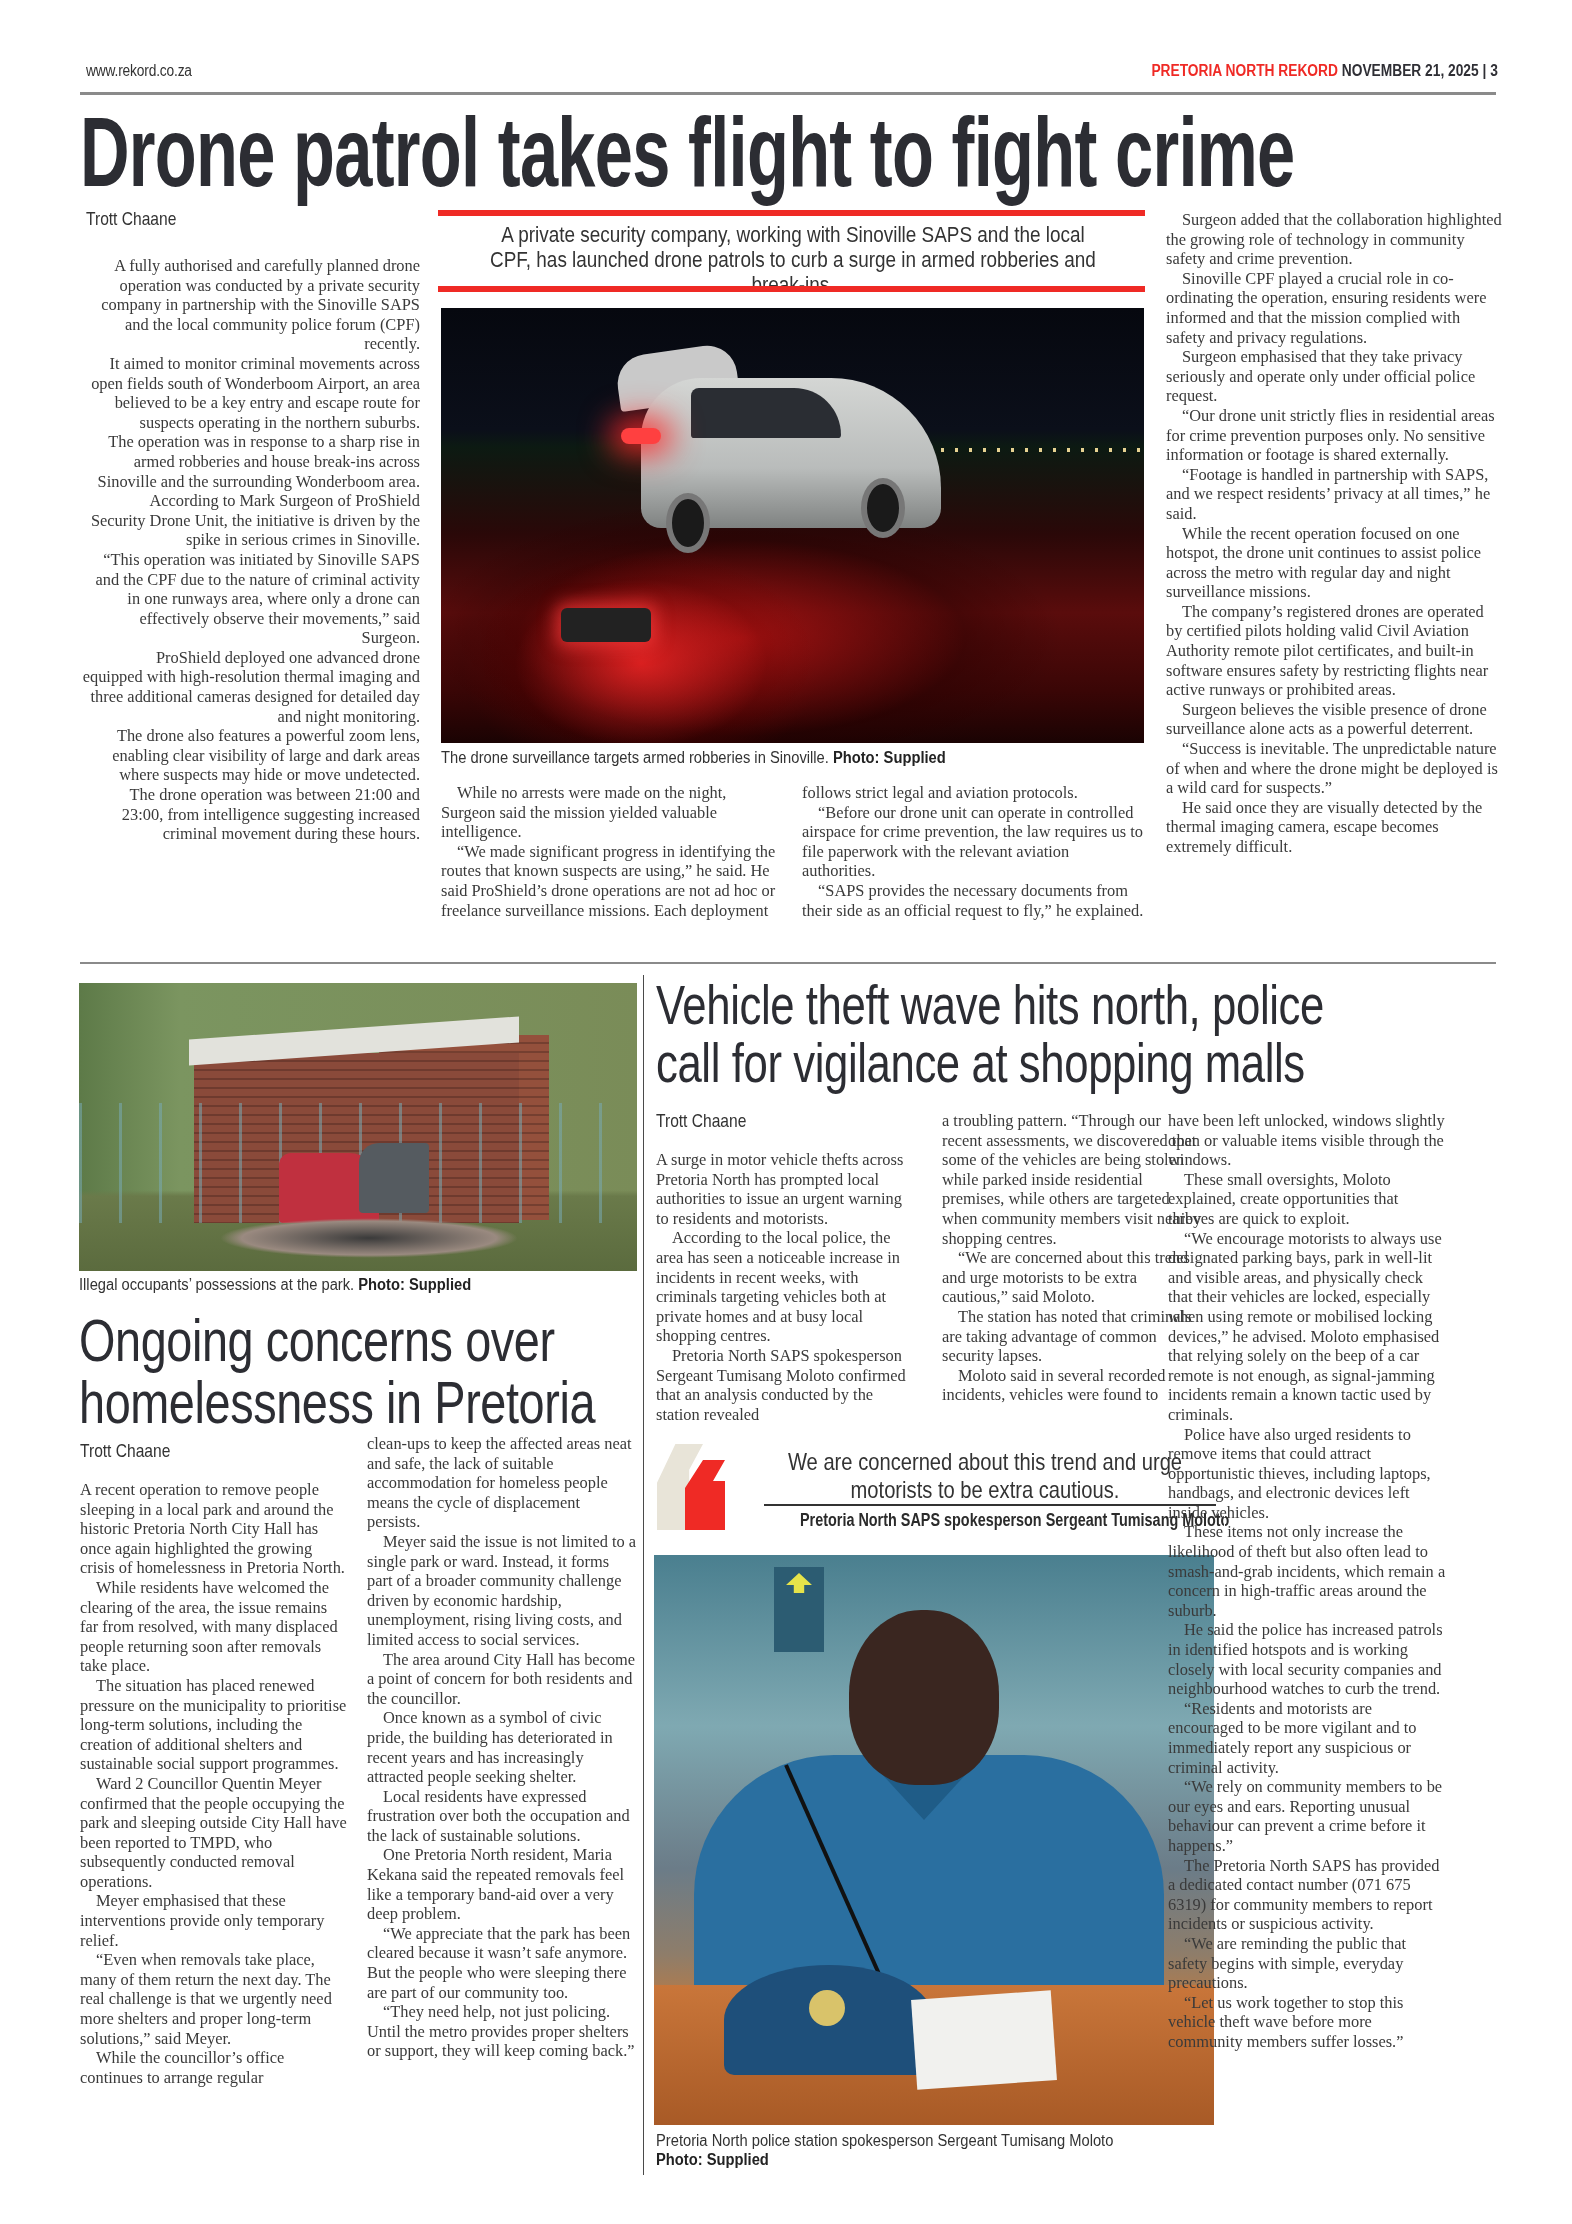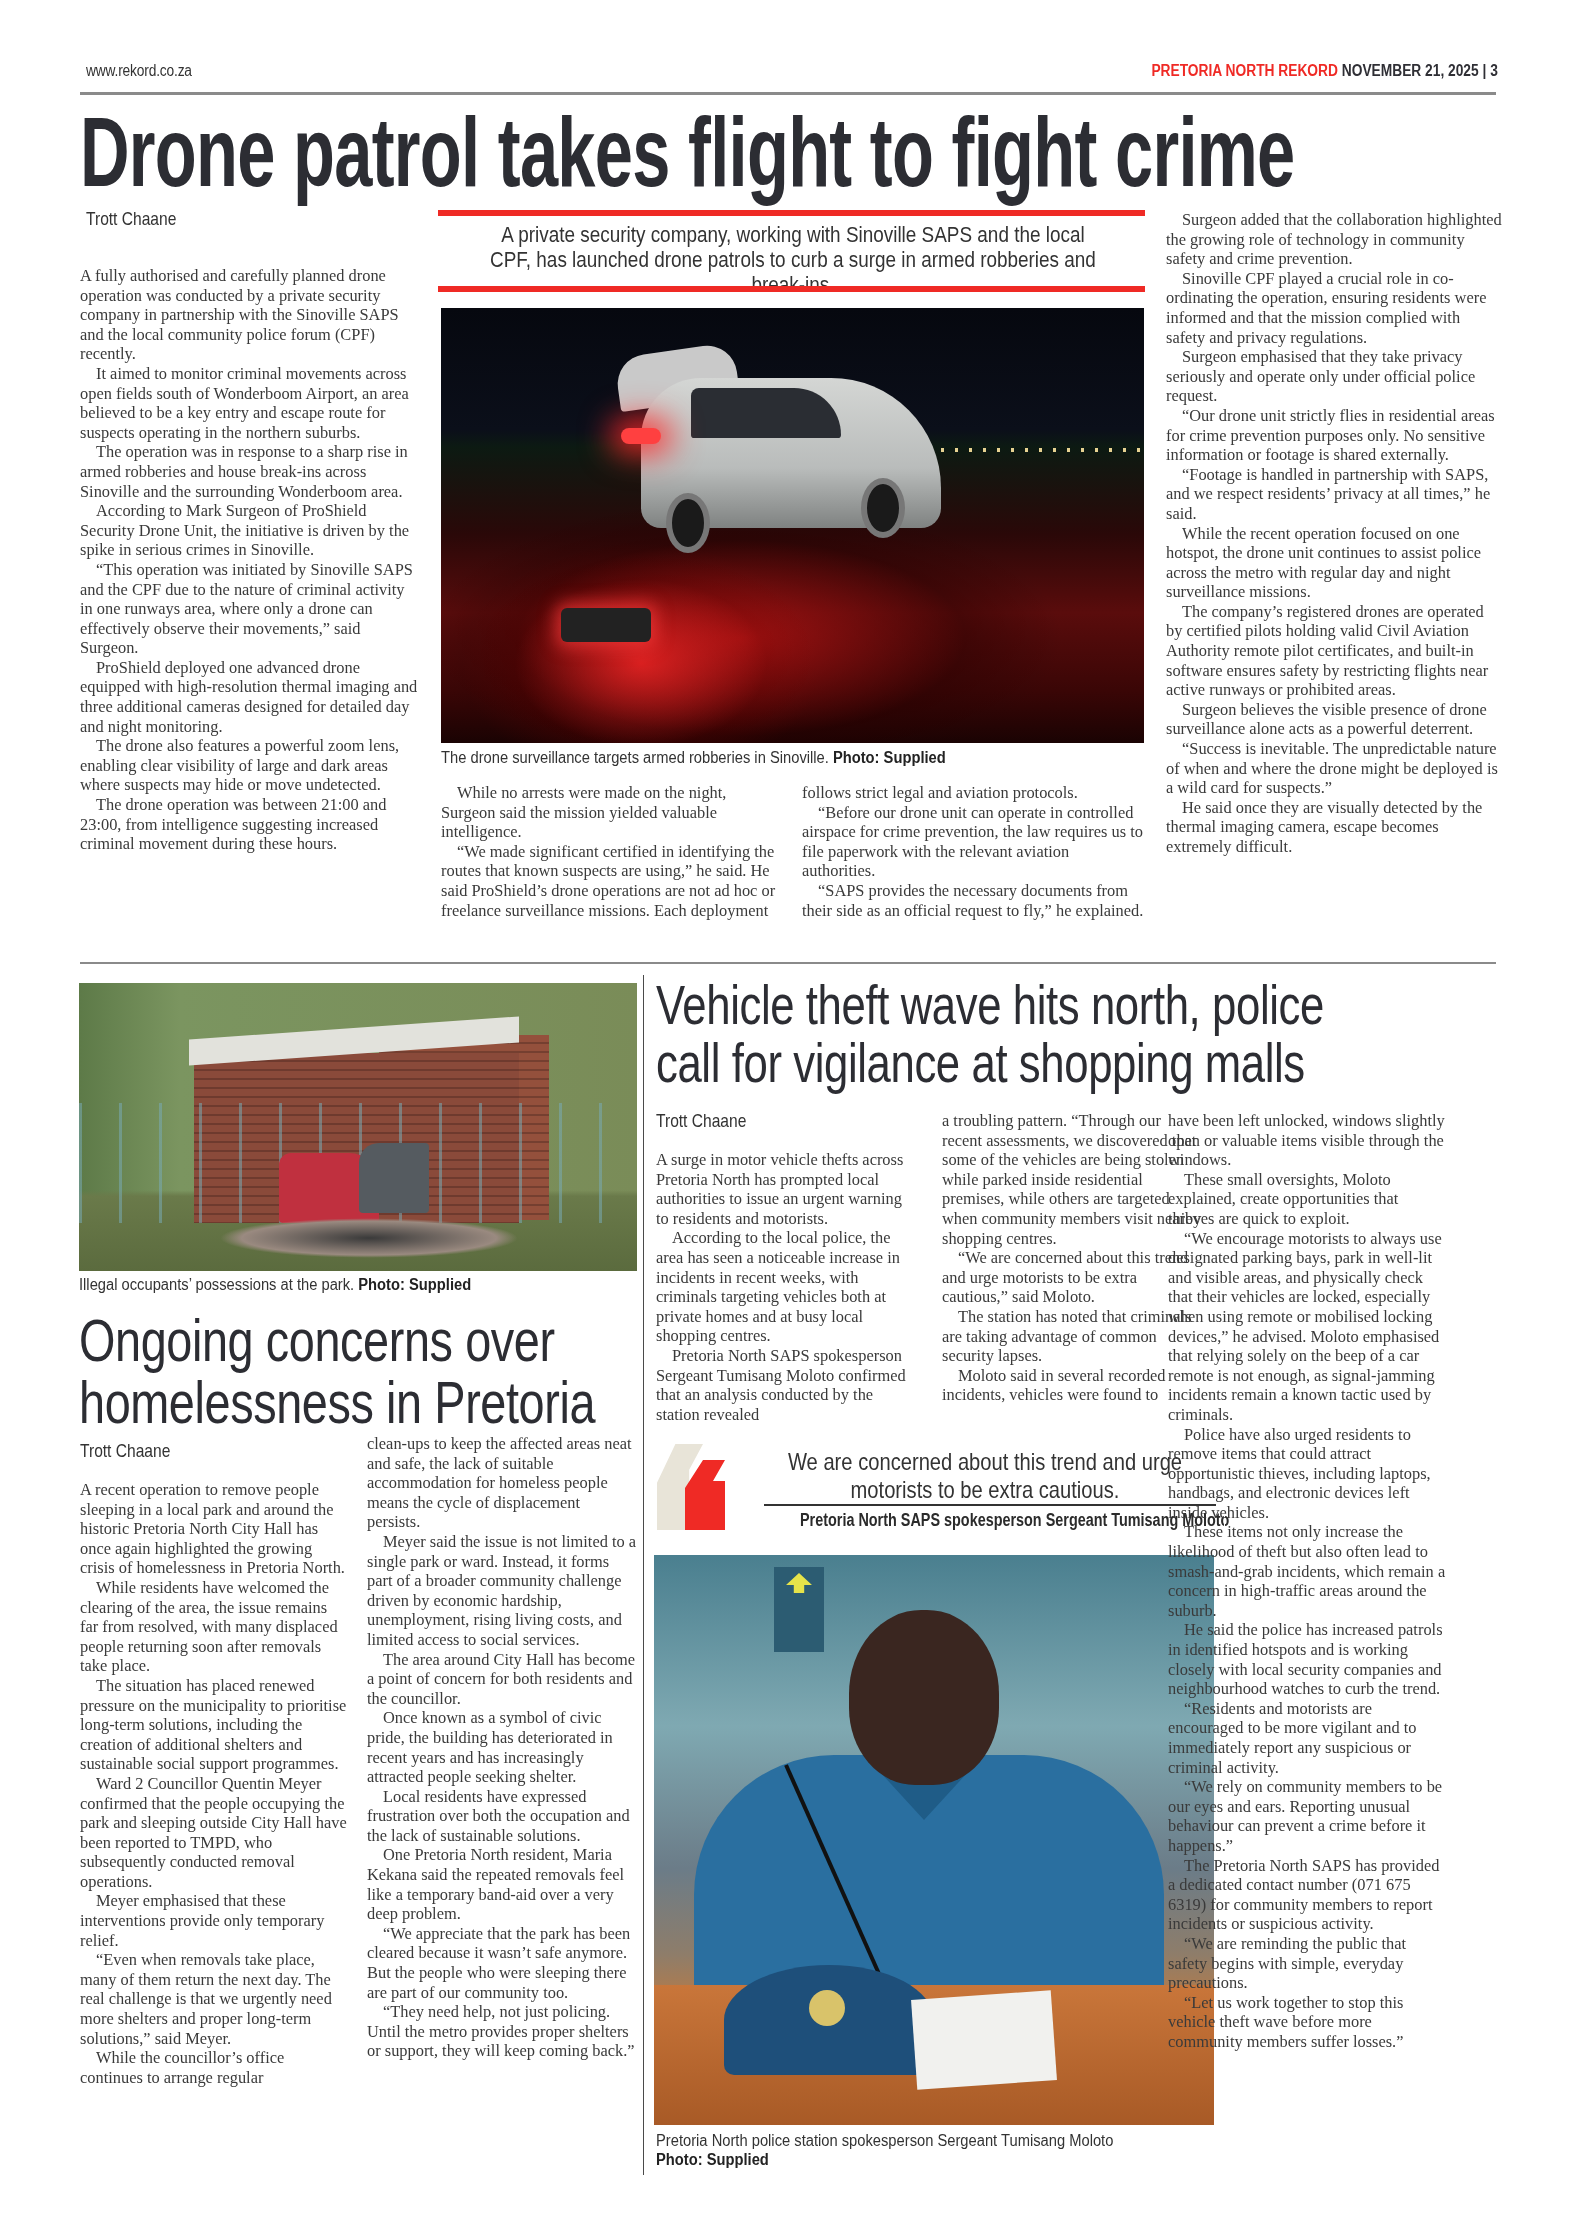"A fully authorised and carefully" div.abs { text-align: none -> right; top: 266px -> 256px }
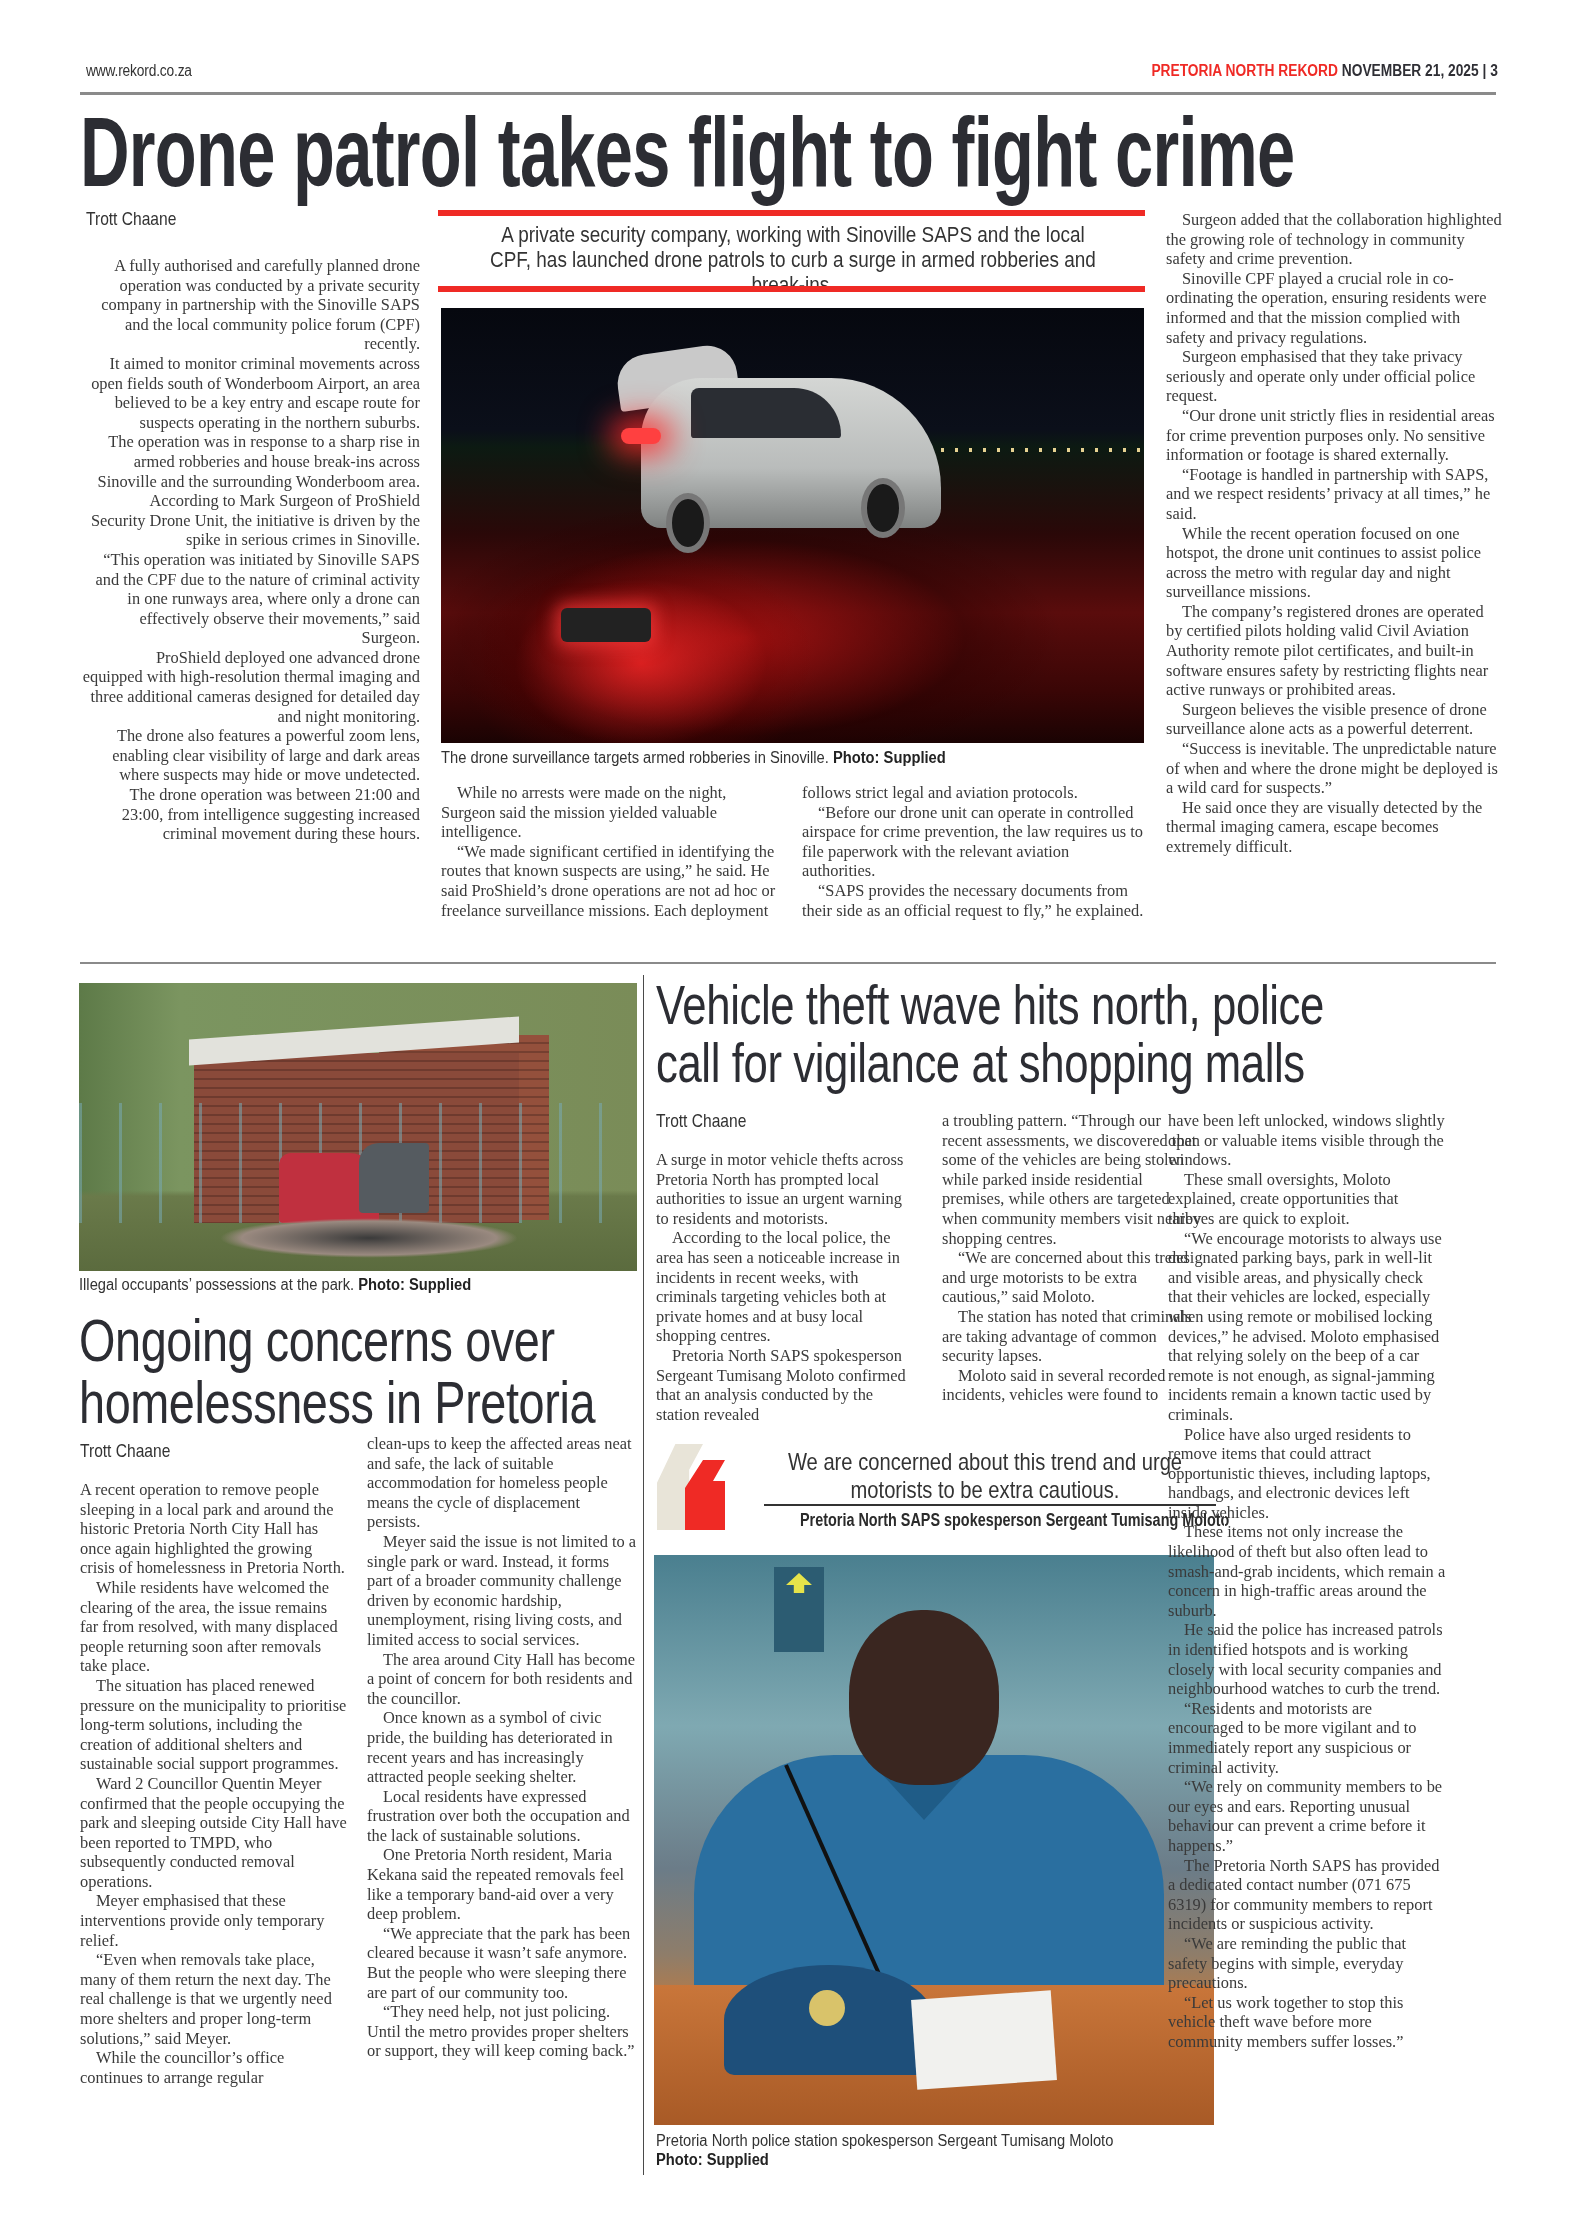"“We made significant certified in" p { text: certified -> progress }
